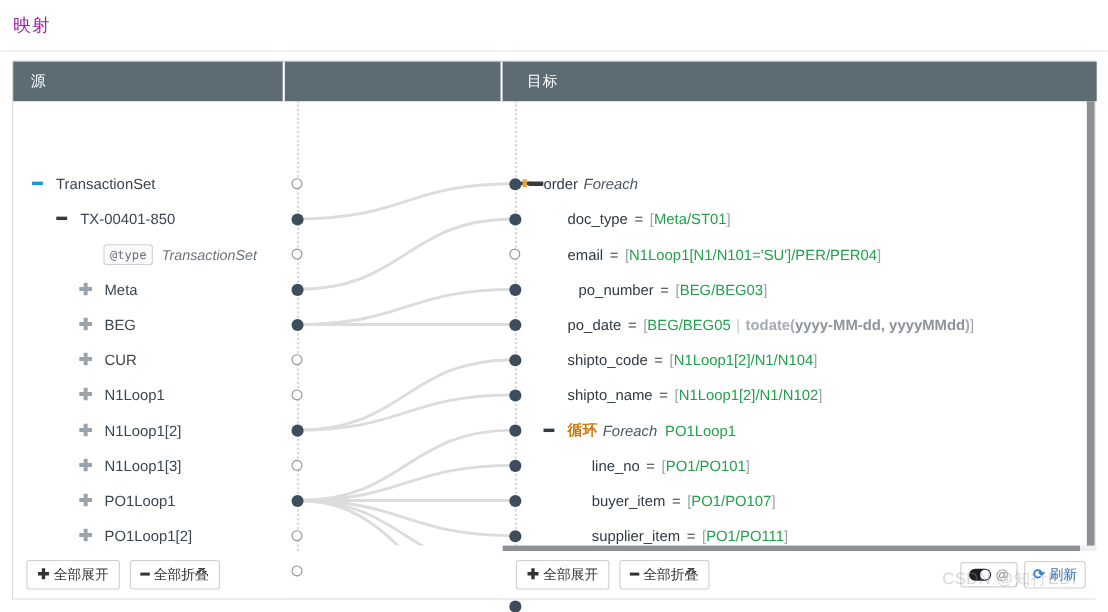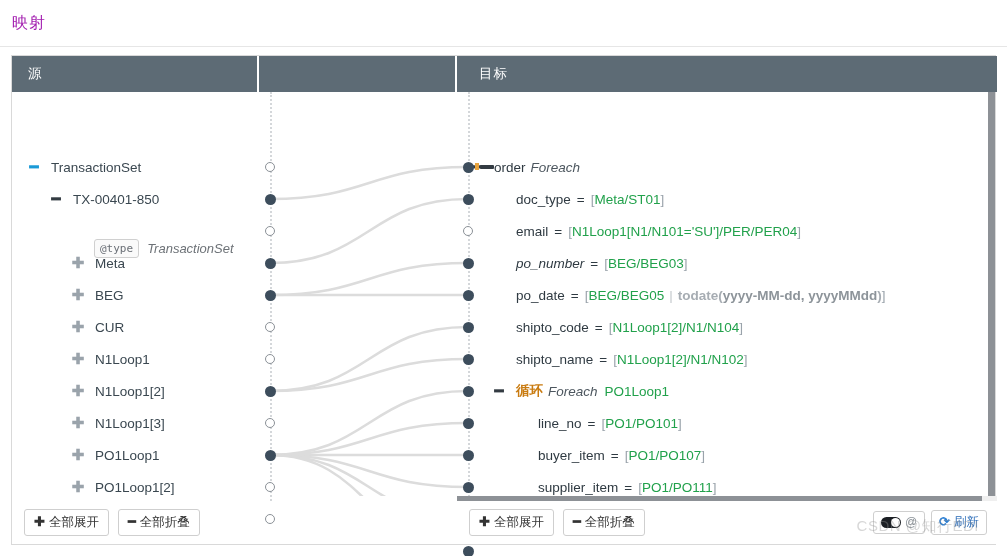"@type" div.row { top: 140px -> 123px }
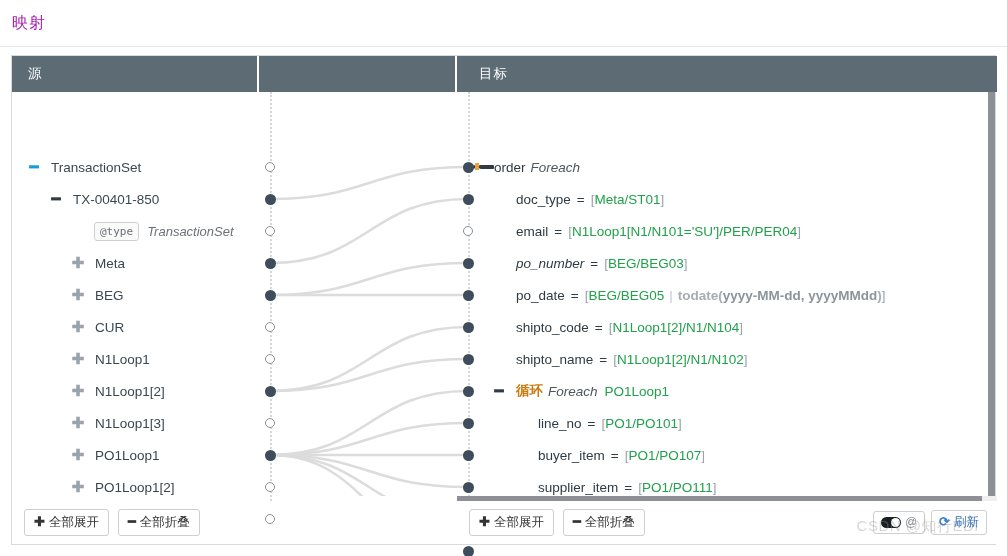"po_number" span.t-name { font-style: italic -> none; margin-left: 9px -> 19px }
